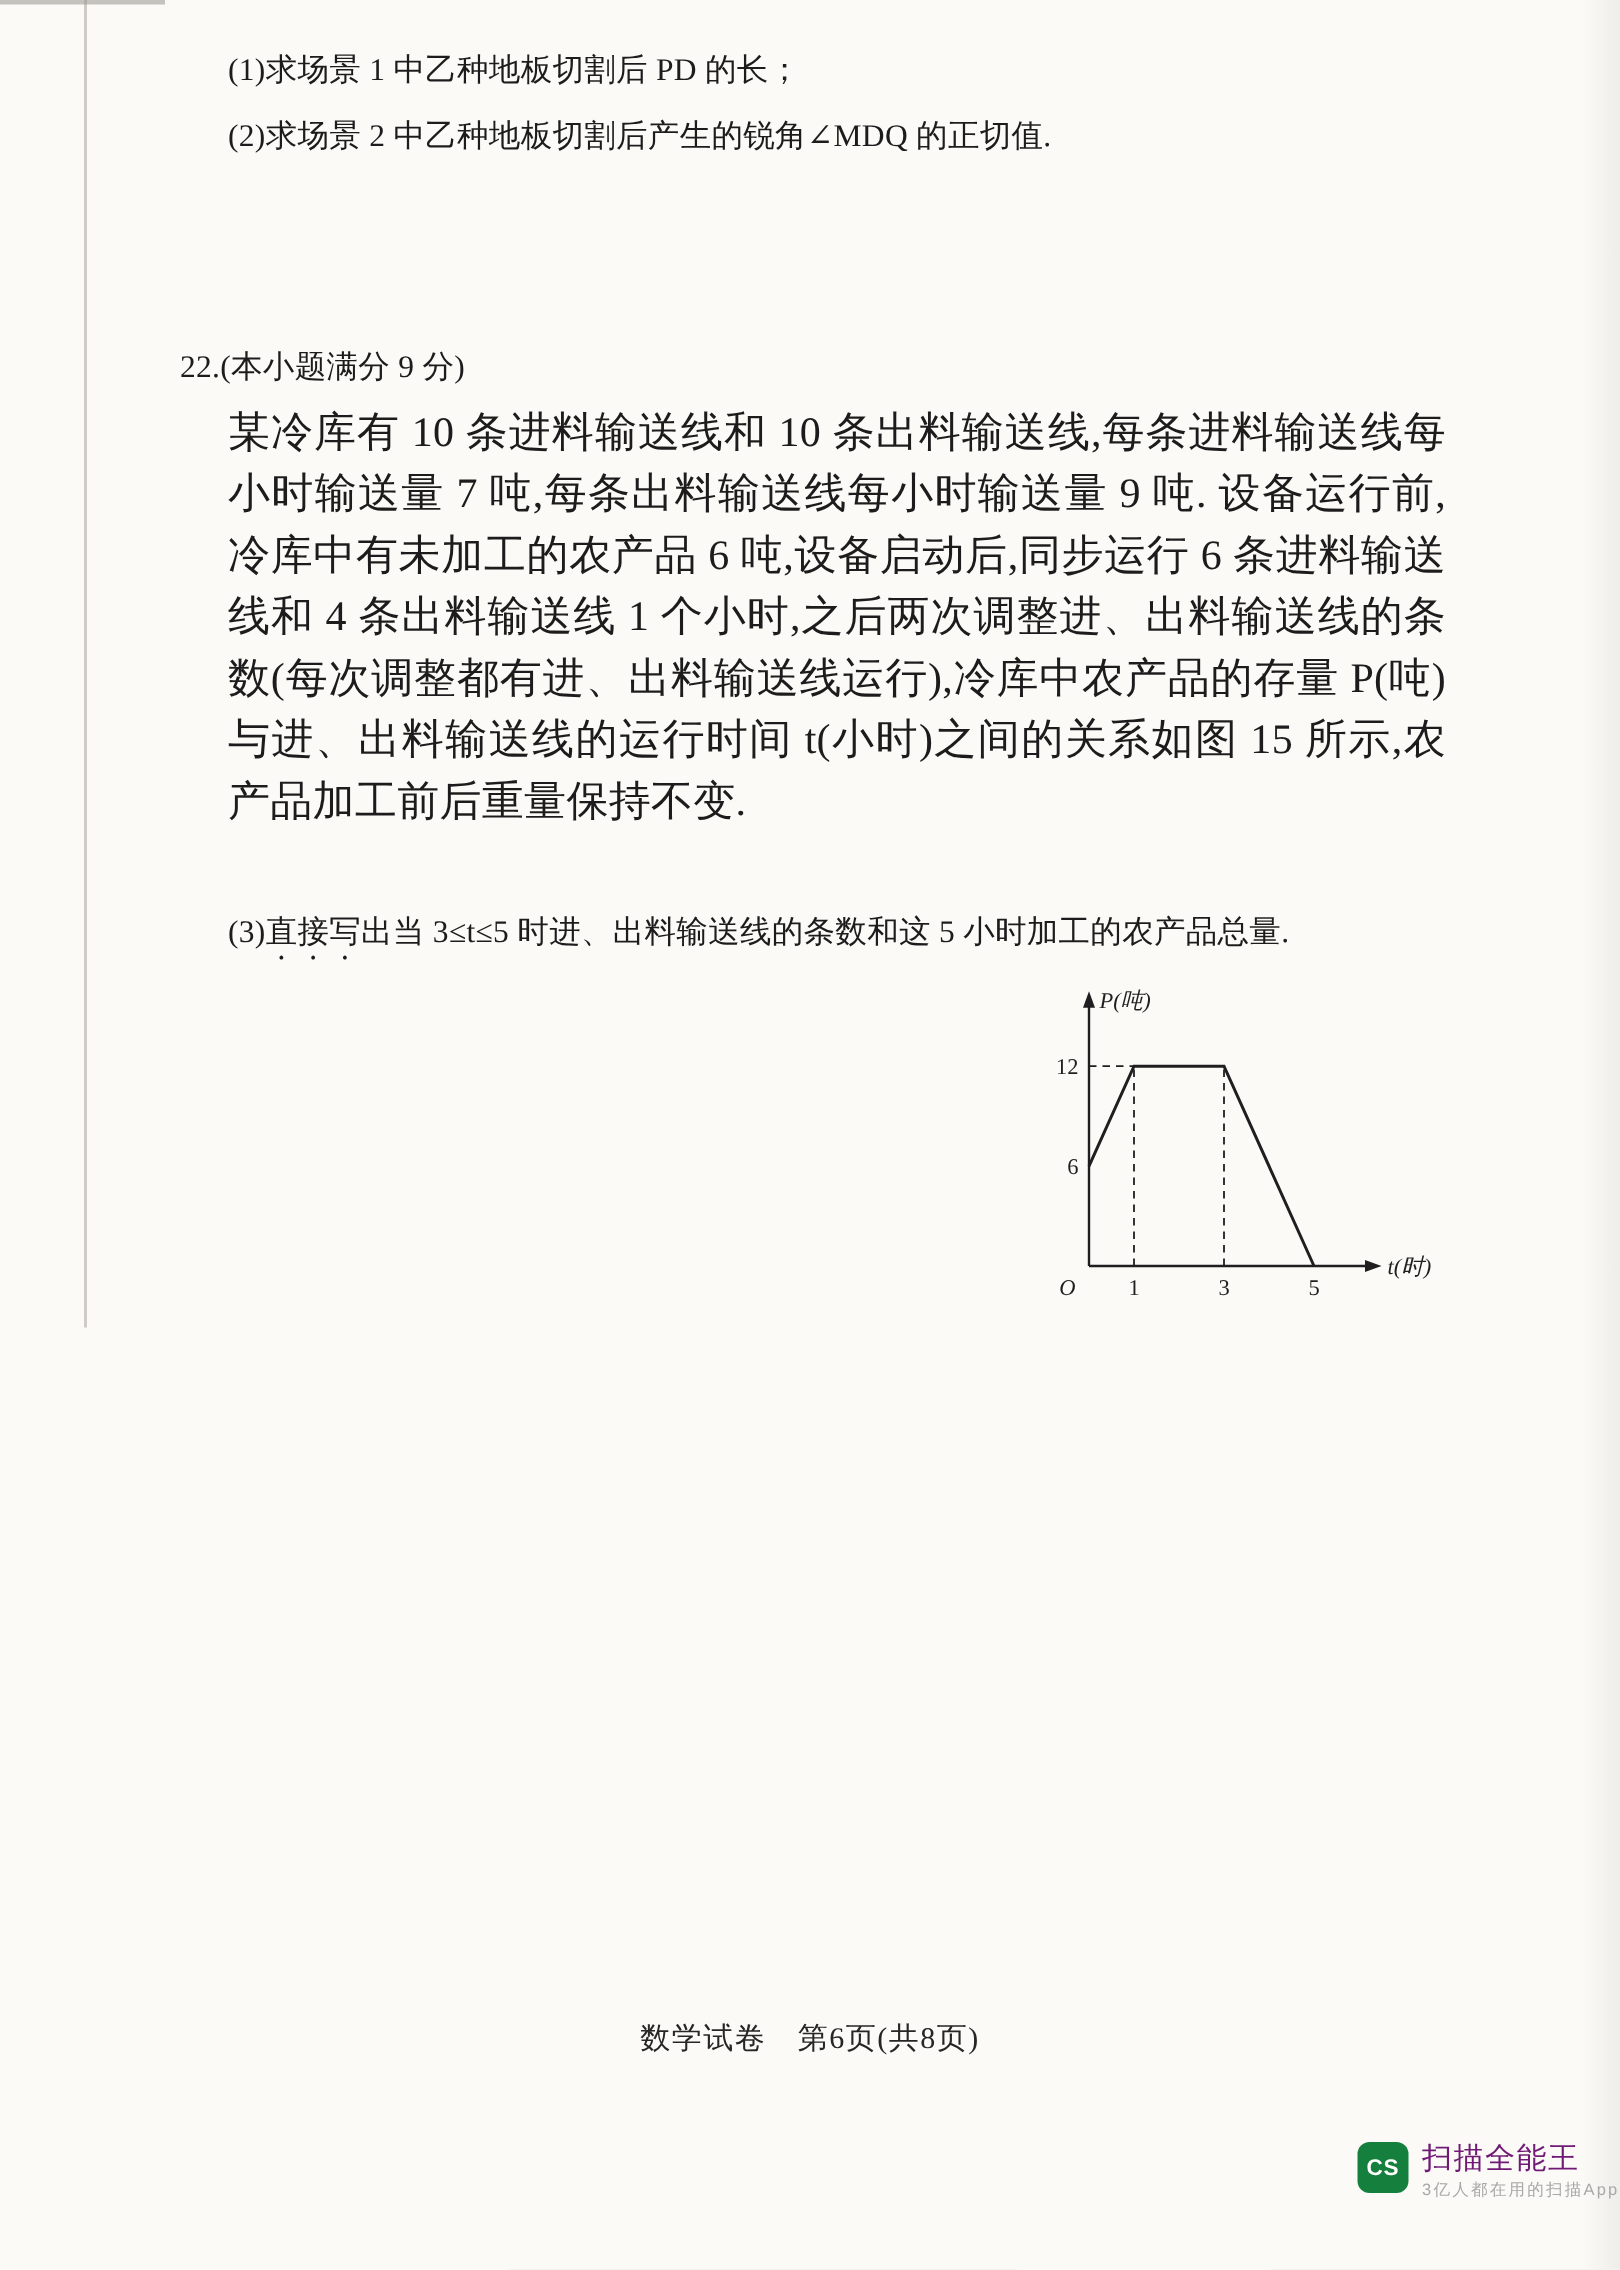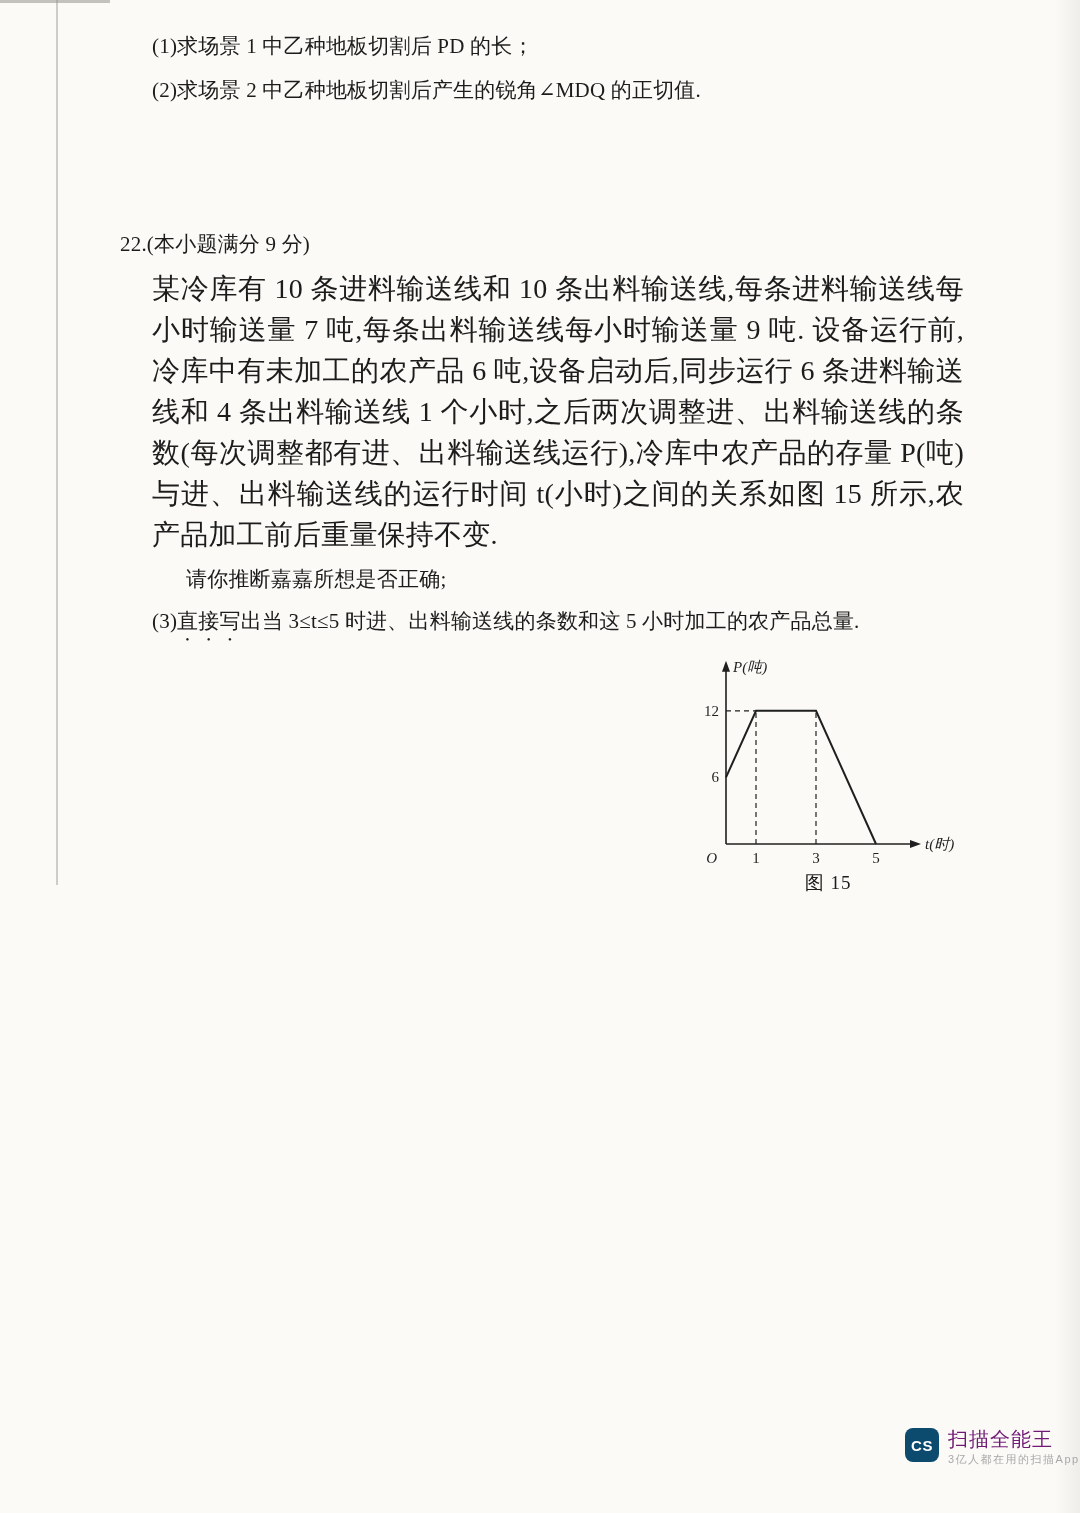"请你推断嘉嘉所想是否正确;" div.abs { html: <div>请你推断嘉嘉所想是否正确;</div> -> none }
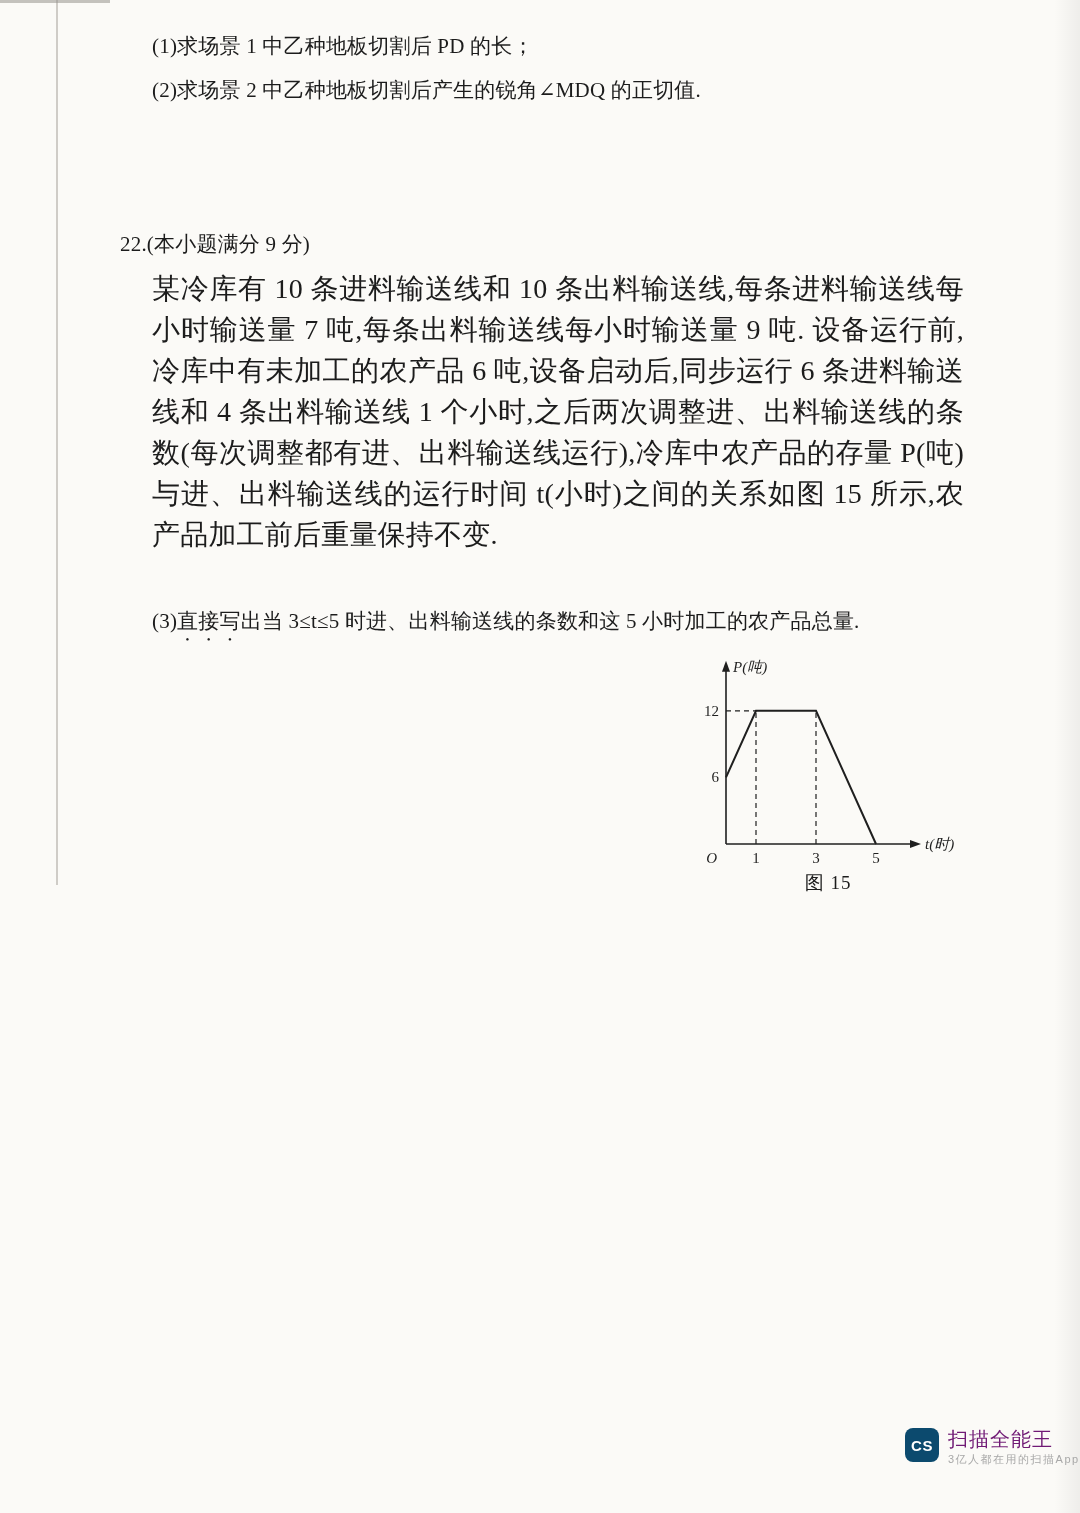"图 15" div.fig-caption { html: <div>图 15</div> -> none }
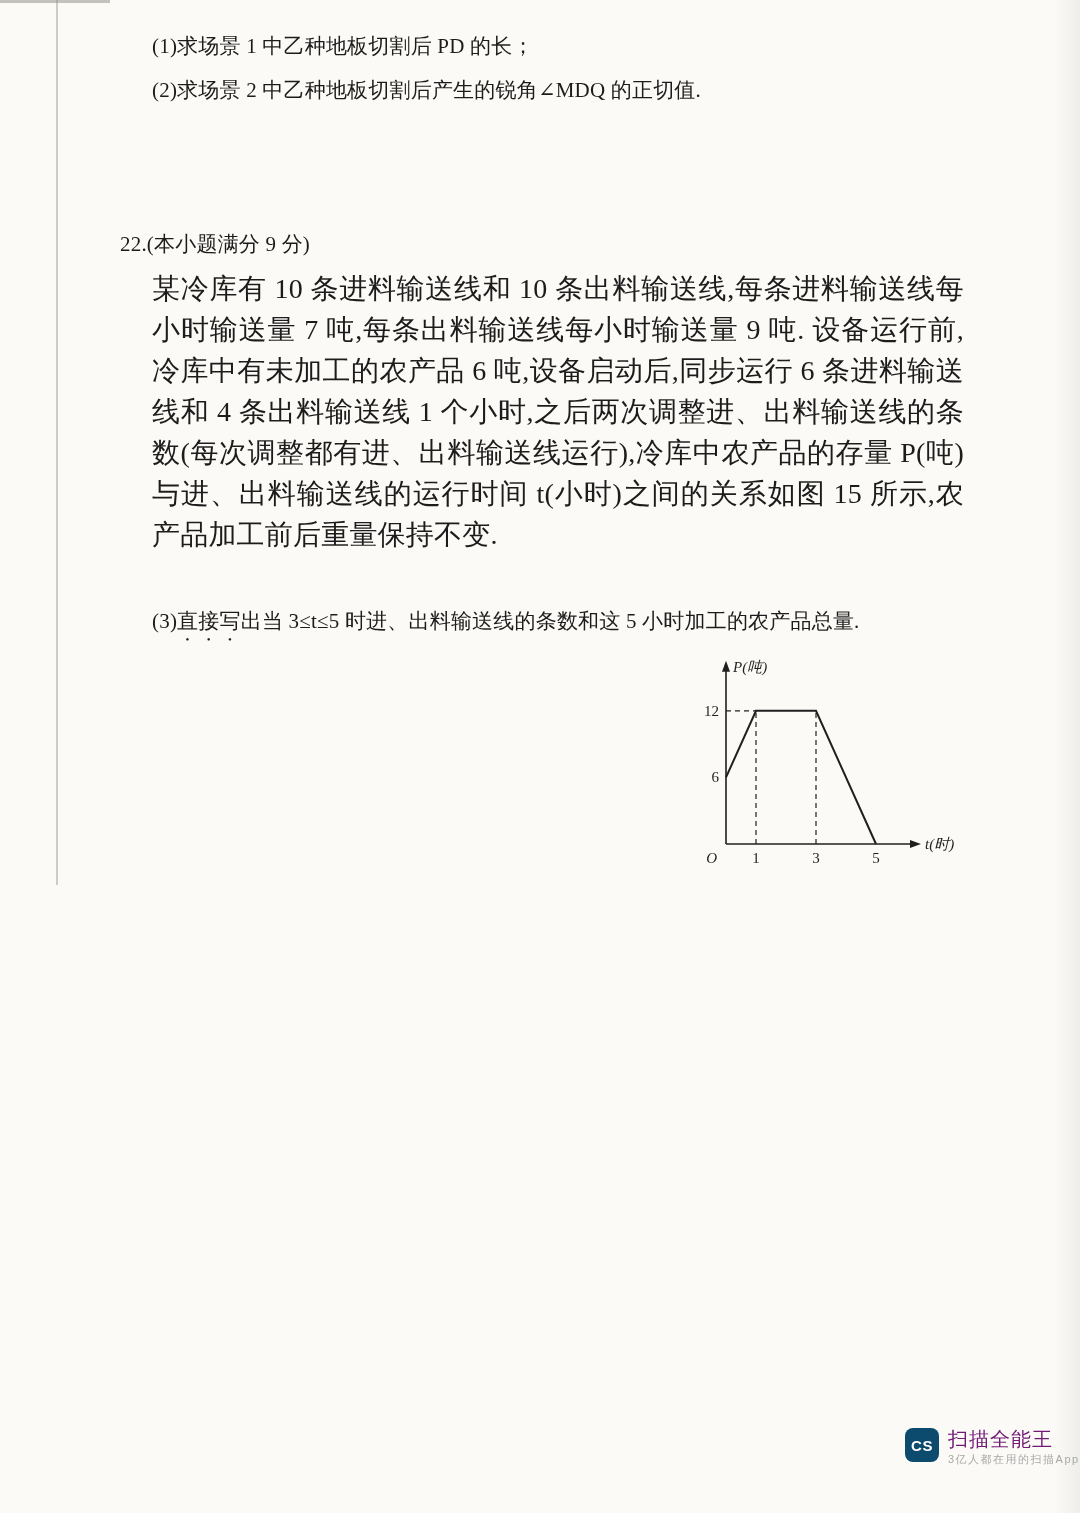"数学试卷 第6页(共8页)" div.abs { html: none -> <div>数学试卷 第6页(共8页)</div> }
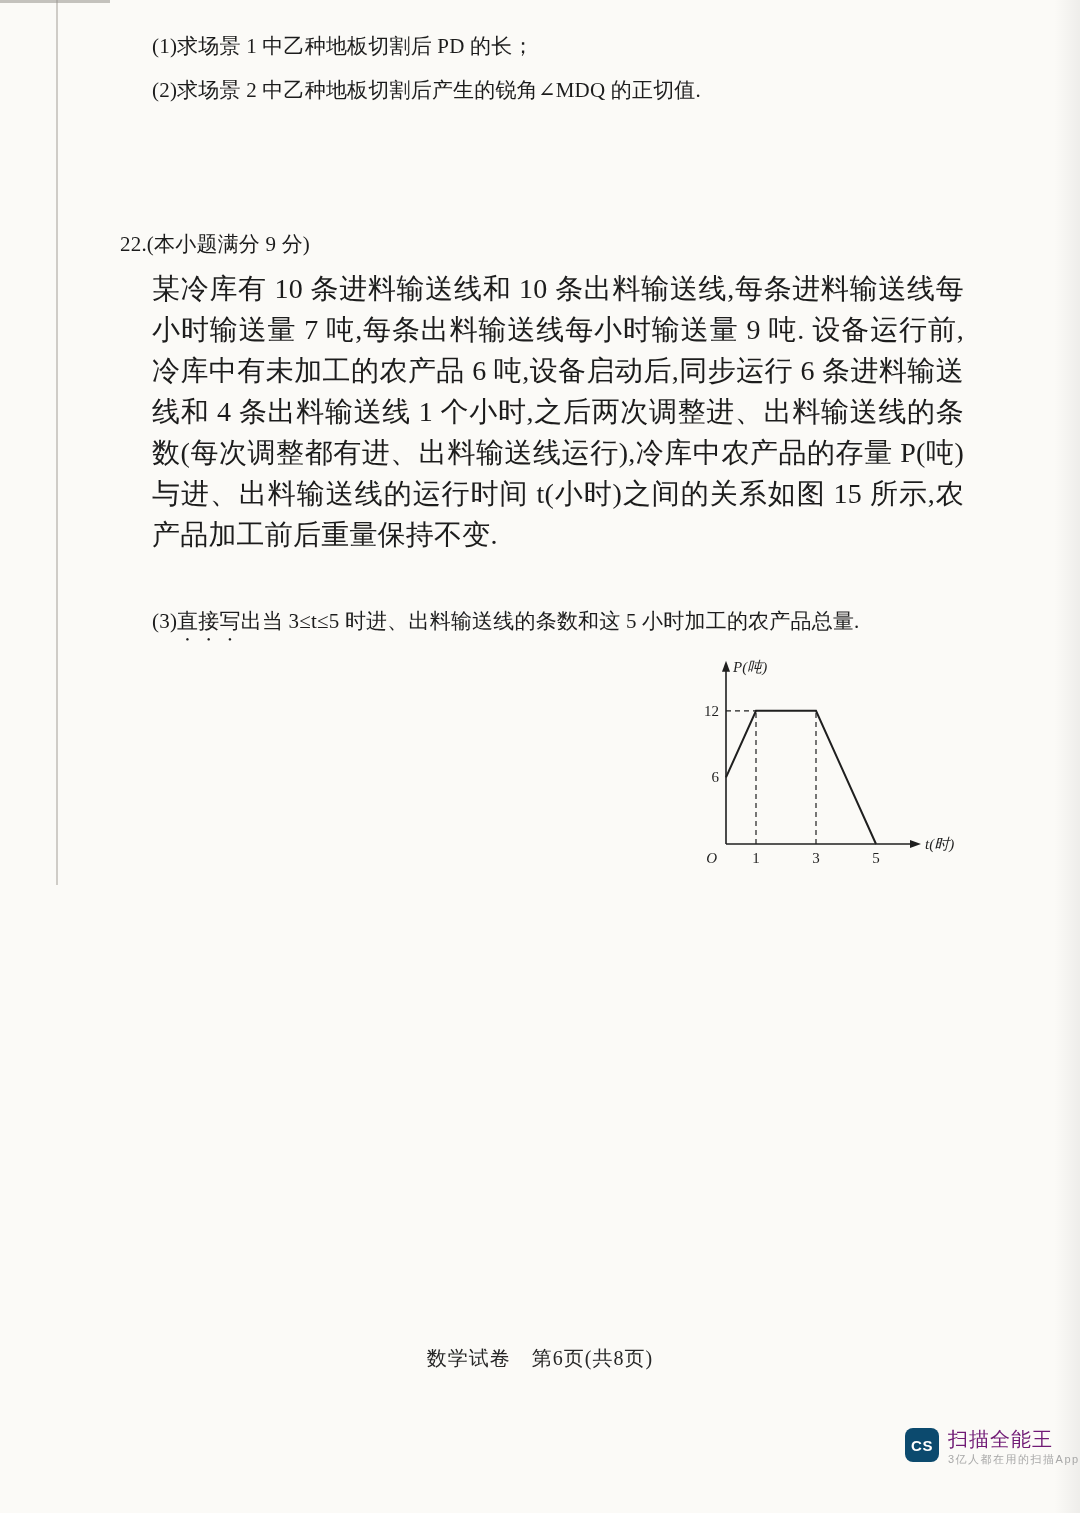"CS" div.wm-logo { background: #0c4a6e -> #15803d }
